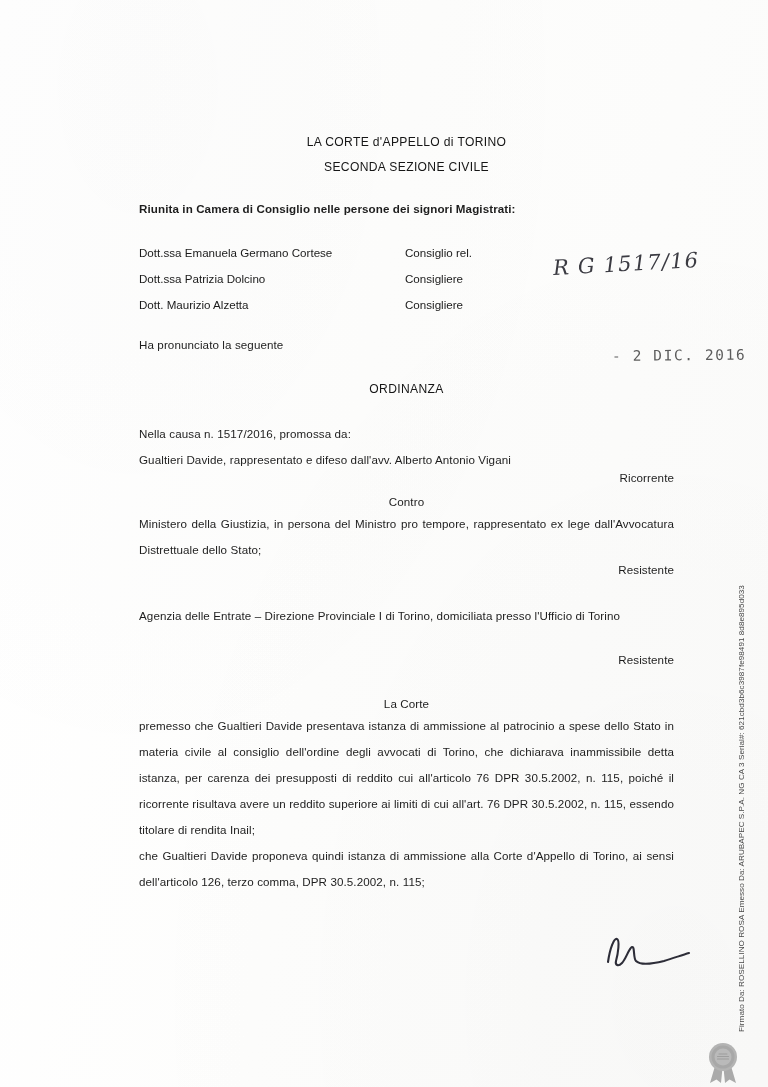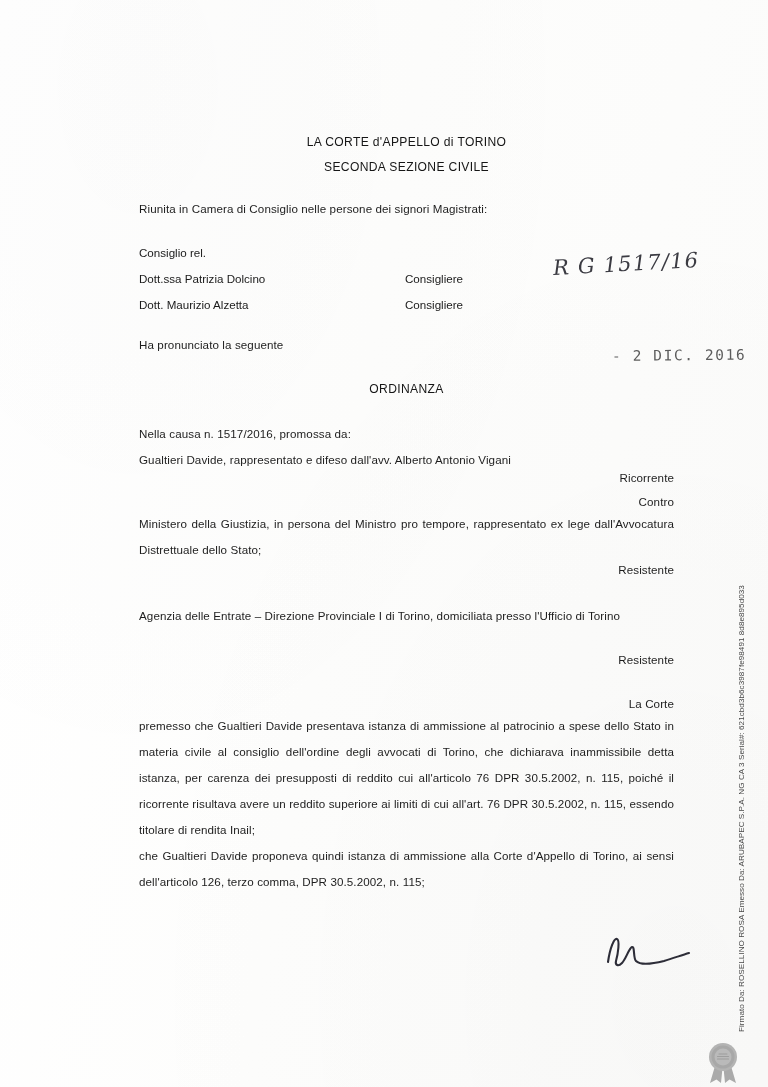"Riunita in Camera di Consiglio" #convened { font-weight: none -> bold }
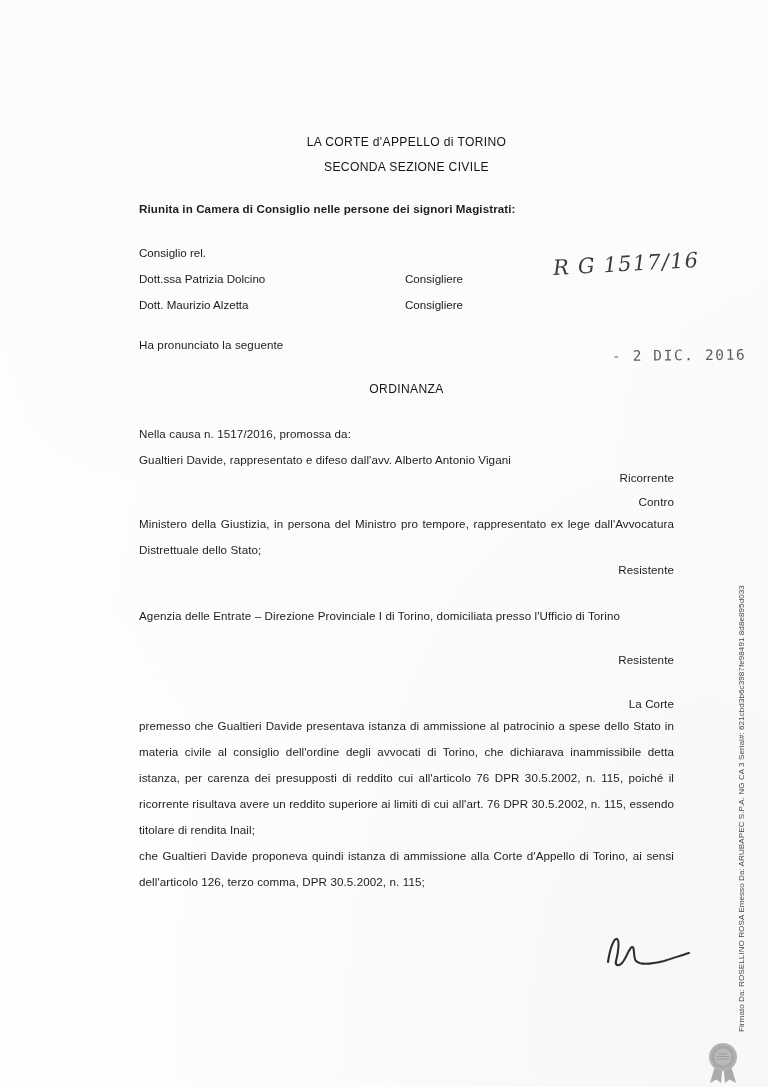"Dott.ssa Emanuela Germano Cortese" div.panel-name { html: none -> <div>Dott.ssa Emanuela Germano Cortese</div> }
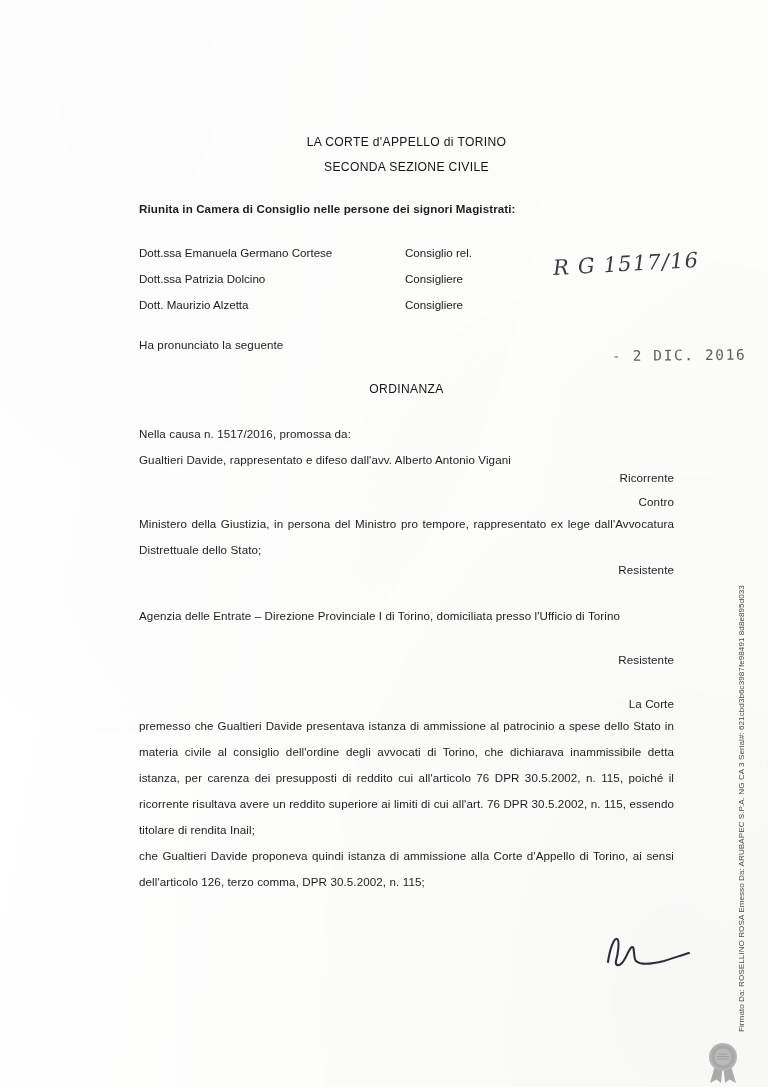"Contro" .center { text-align: right -> center }
